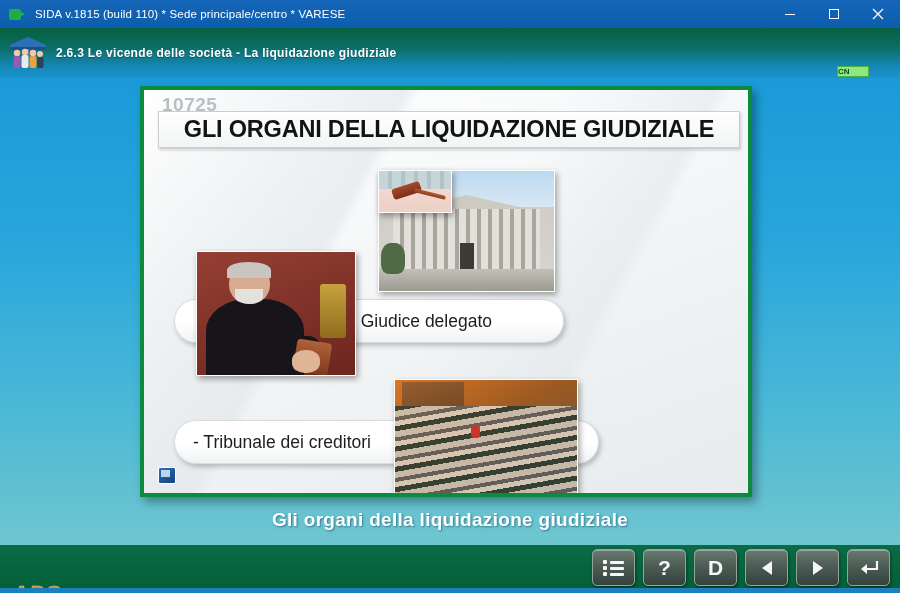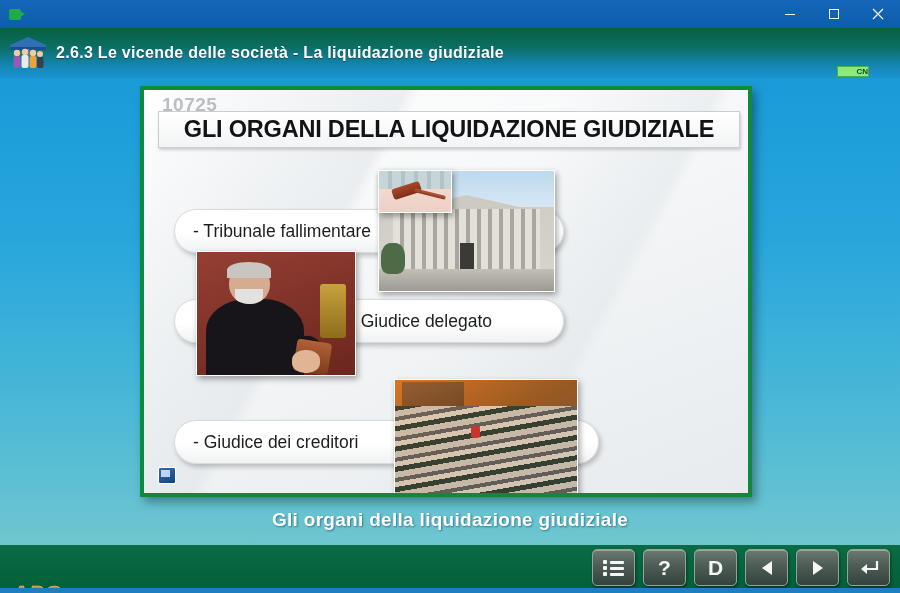"SIDA v.1815 (build 110) *" div.tb-title { html: none -> <div>SIDA v.1815 (build 110) * Sede principale/centro * VARESE</div> }
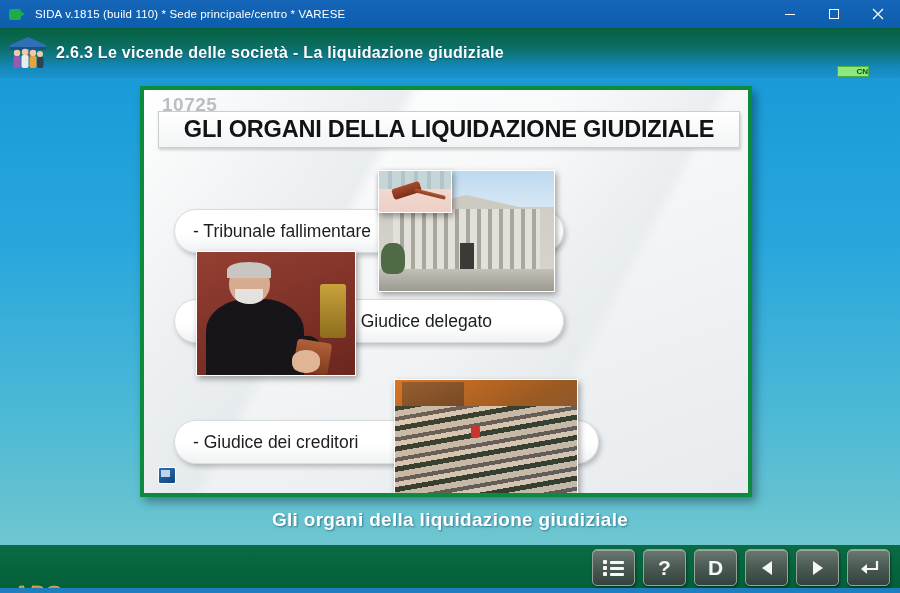"2.6.3 Le vicende delle società" .hdr-title { font-size: 16px -> 12px }
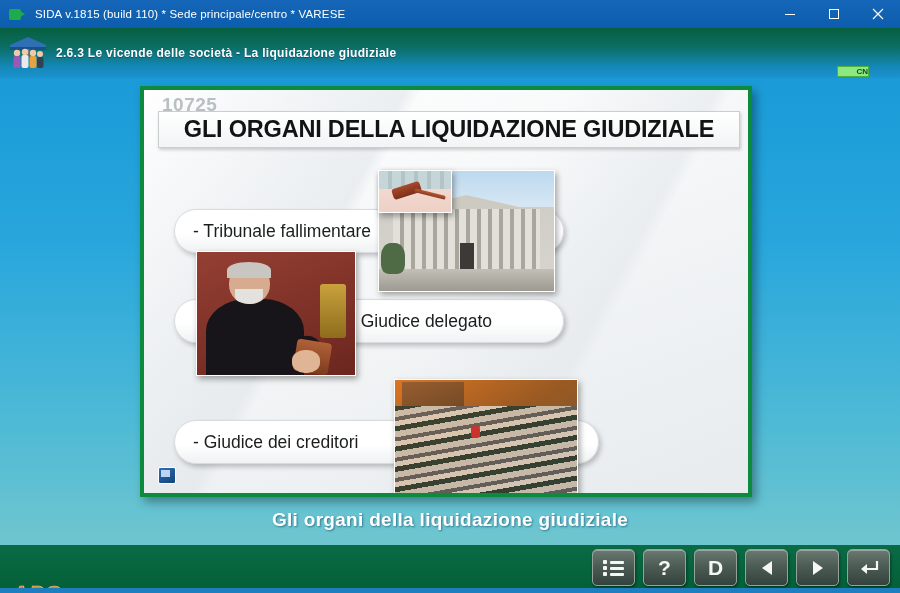"CN" .cn-top { text-align: right -> left }
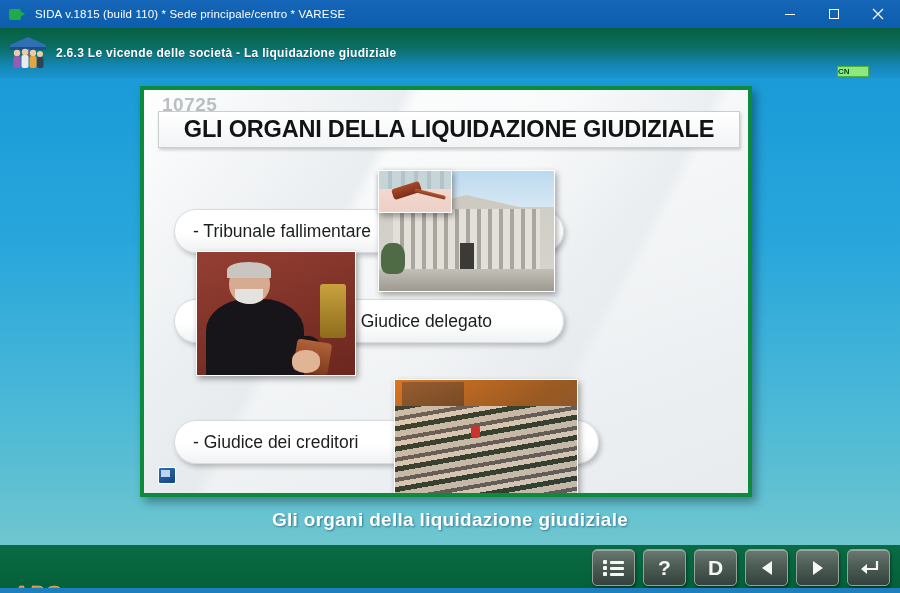"- Tribunale fallimentare" div.callout { html: <div> <span>- Tribunale fallimentare</span> </div> -> none }
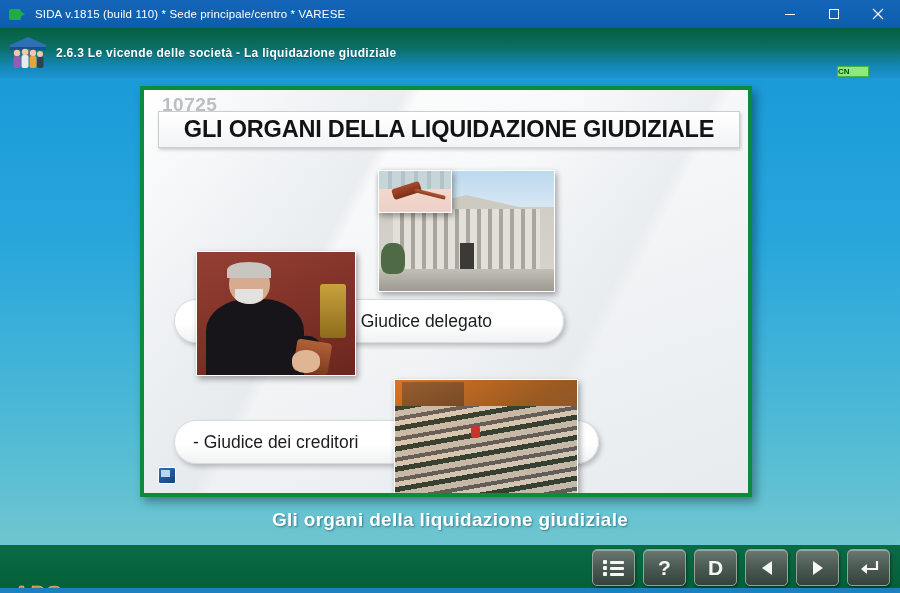"- Giudice dei creditori" span { text: Giudice -> Tribunale }
